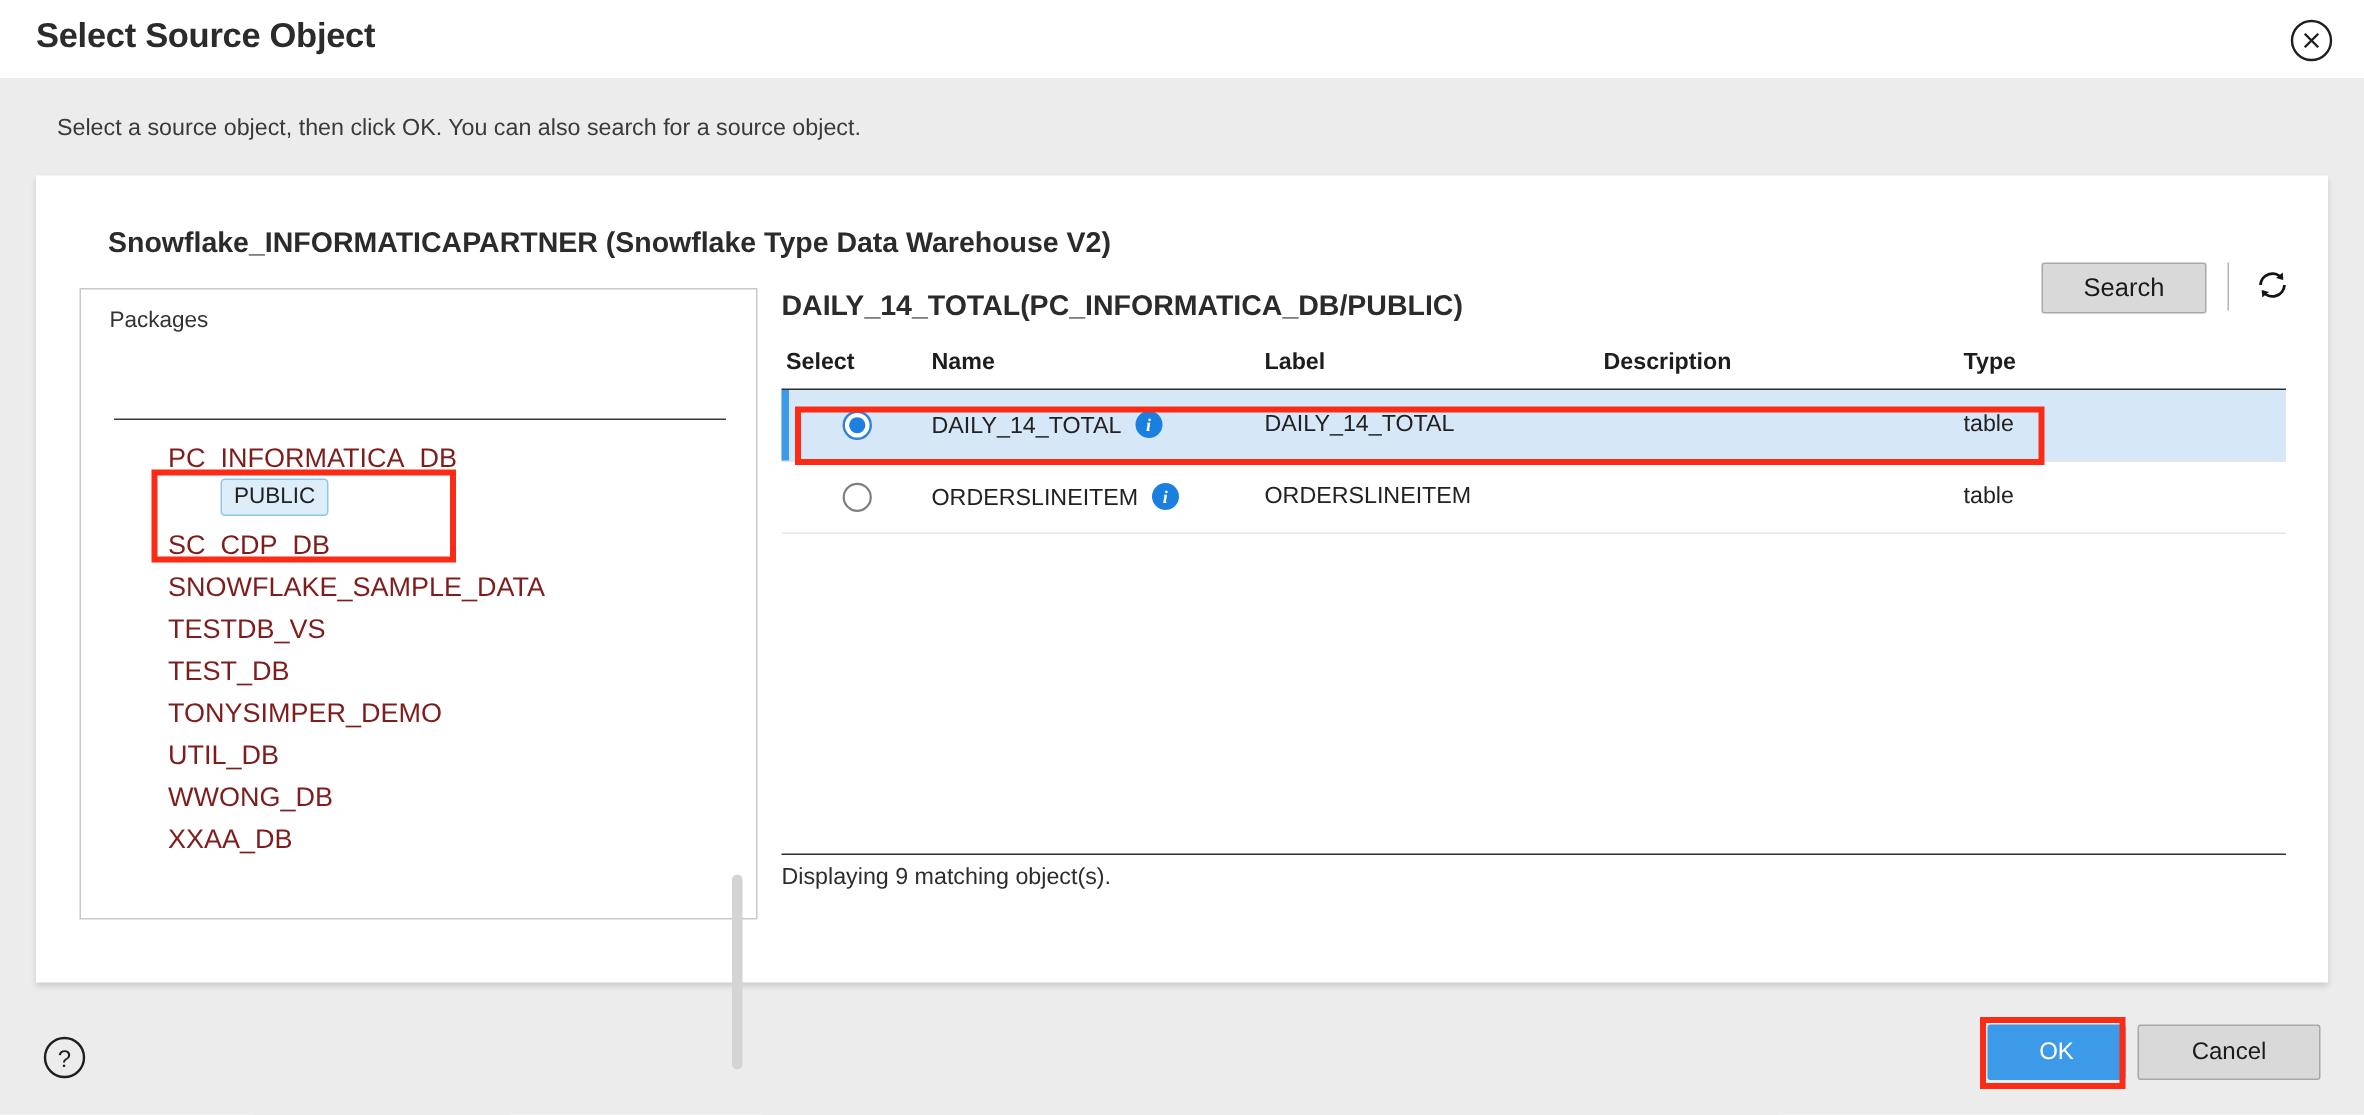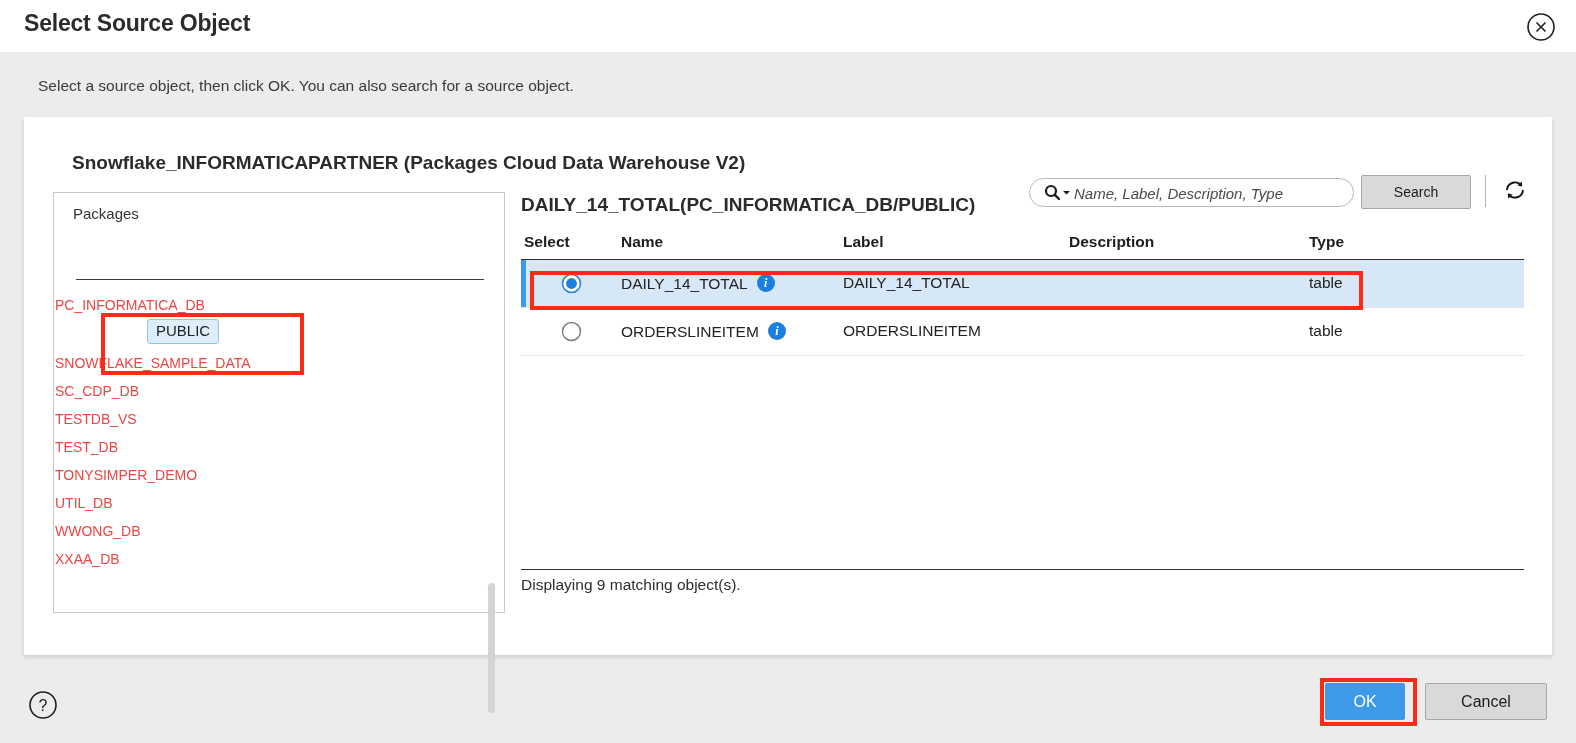"Snowflake_INFORMATICAPARTNER (Packages" div.card-title { text: Packages Cloud -> Snowflake Type }
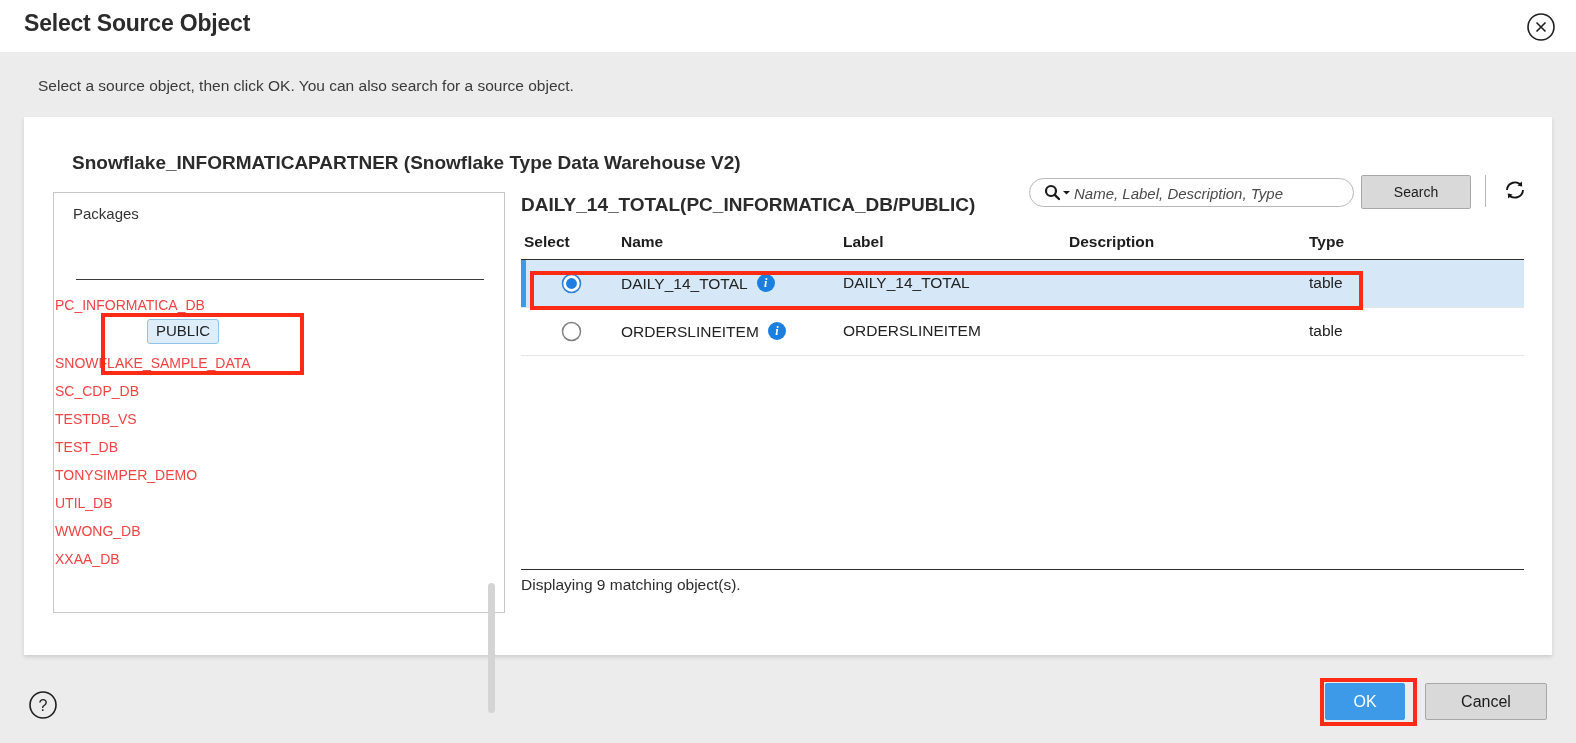"Name, Label, Description, Type" div.search-pill { html: <div> <div> <svg> <circle></circle> <path></path> </svg> <svg> <path></path> </svg> </div> <div>Name, Label, Description, Type</div> </div> -> none }
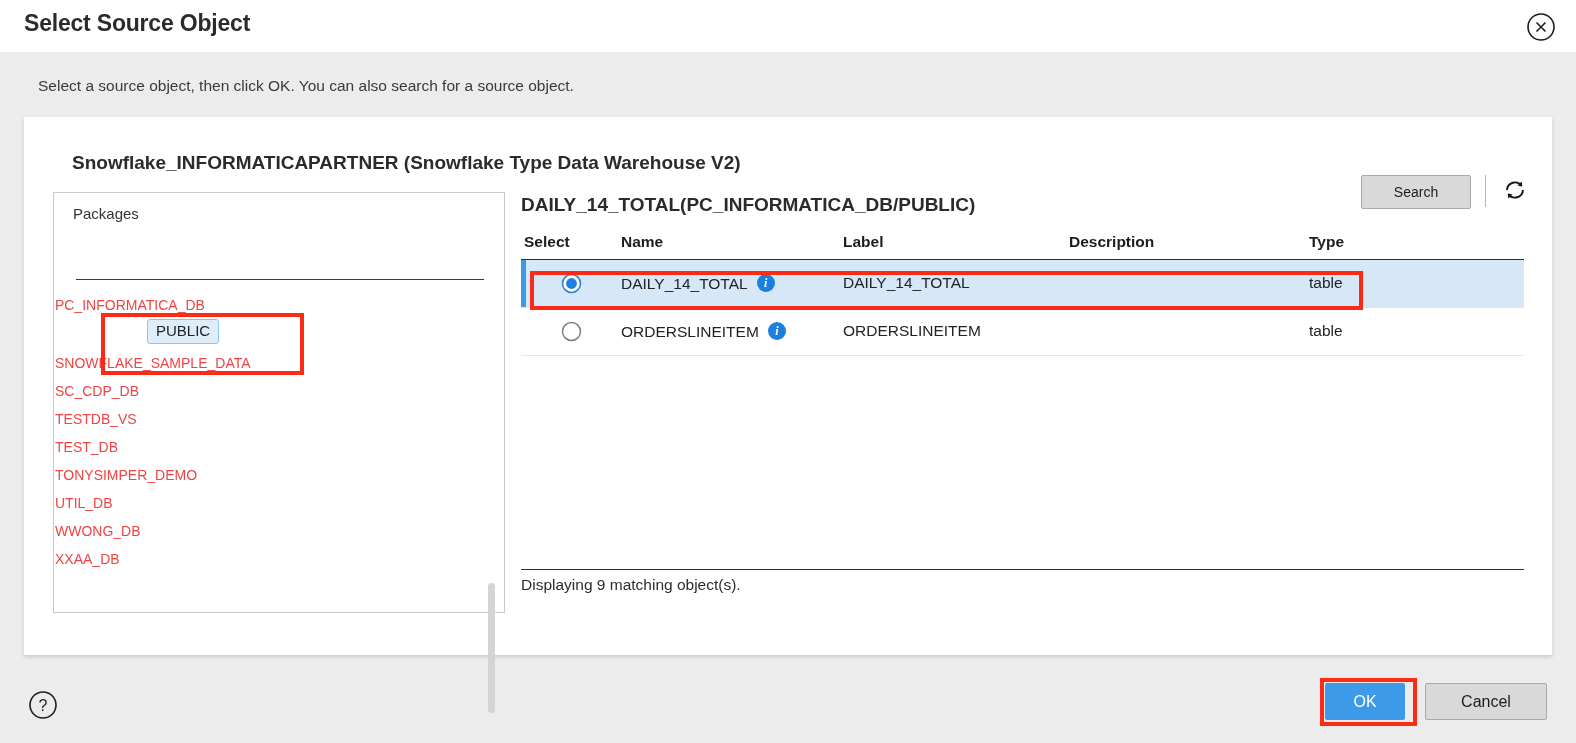"Search" .search-btn { font-size: 14px -> 17px }
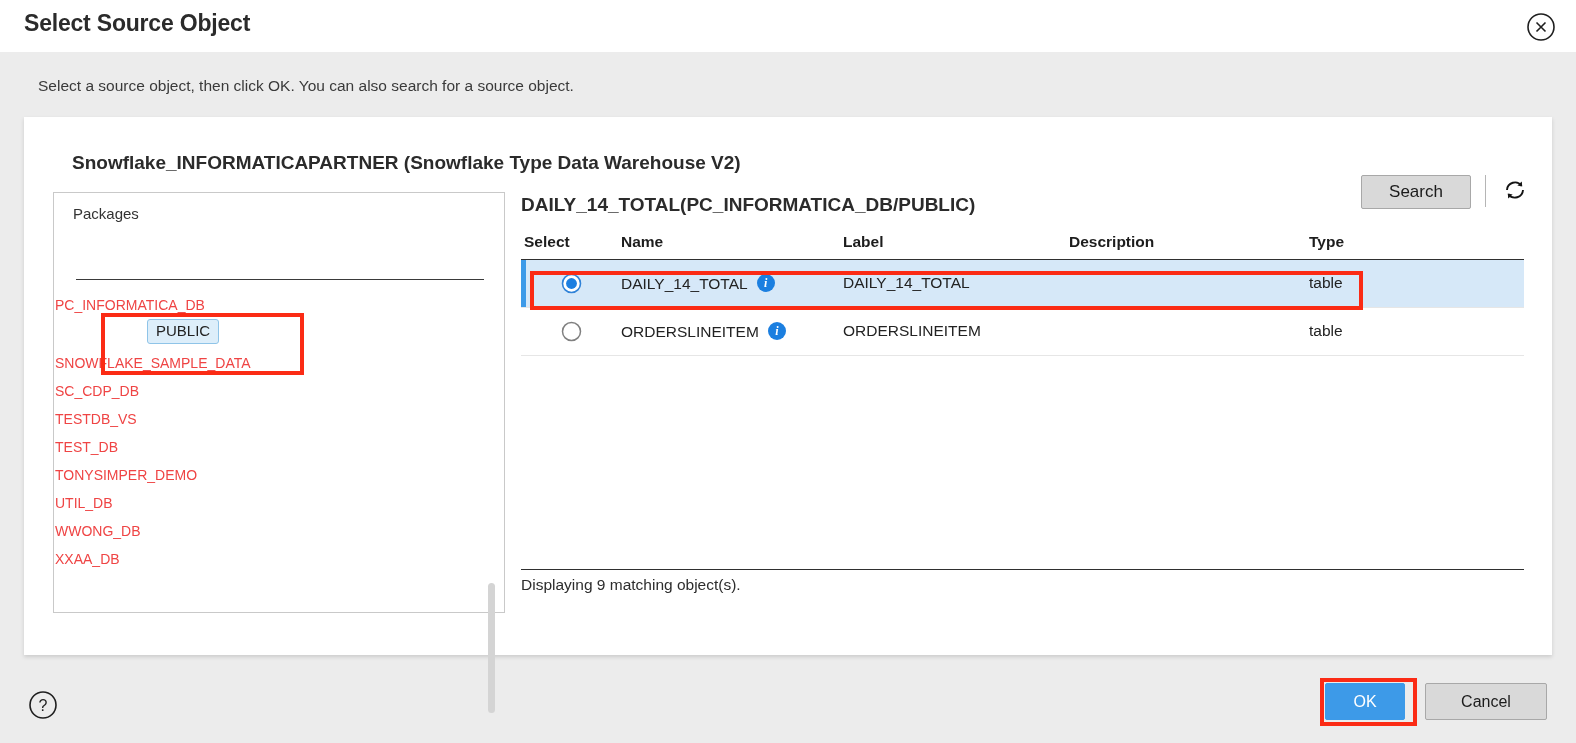"PC_INFORMATICA_DB" .pkg-item { color: #ef4444 -> #7f1d1d; font-size: 14px -> 18px; padding-left: none -> 57px }
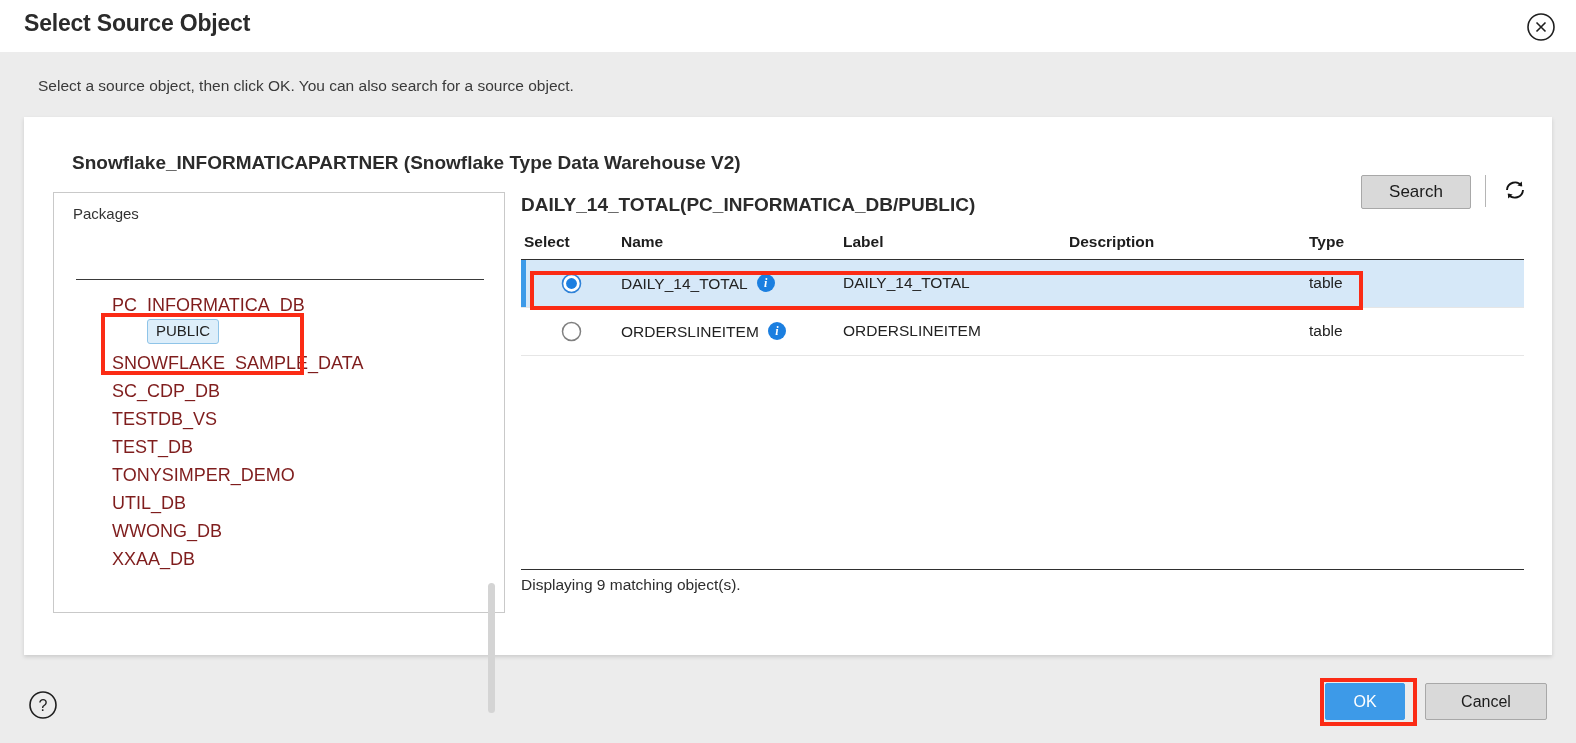"SNOWFLAKE_SAMPLE_DATA" div.pkg-item { order: before "SC_CDP_DB" -> after "SC_CDP_DB" }
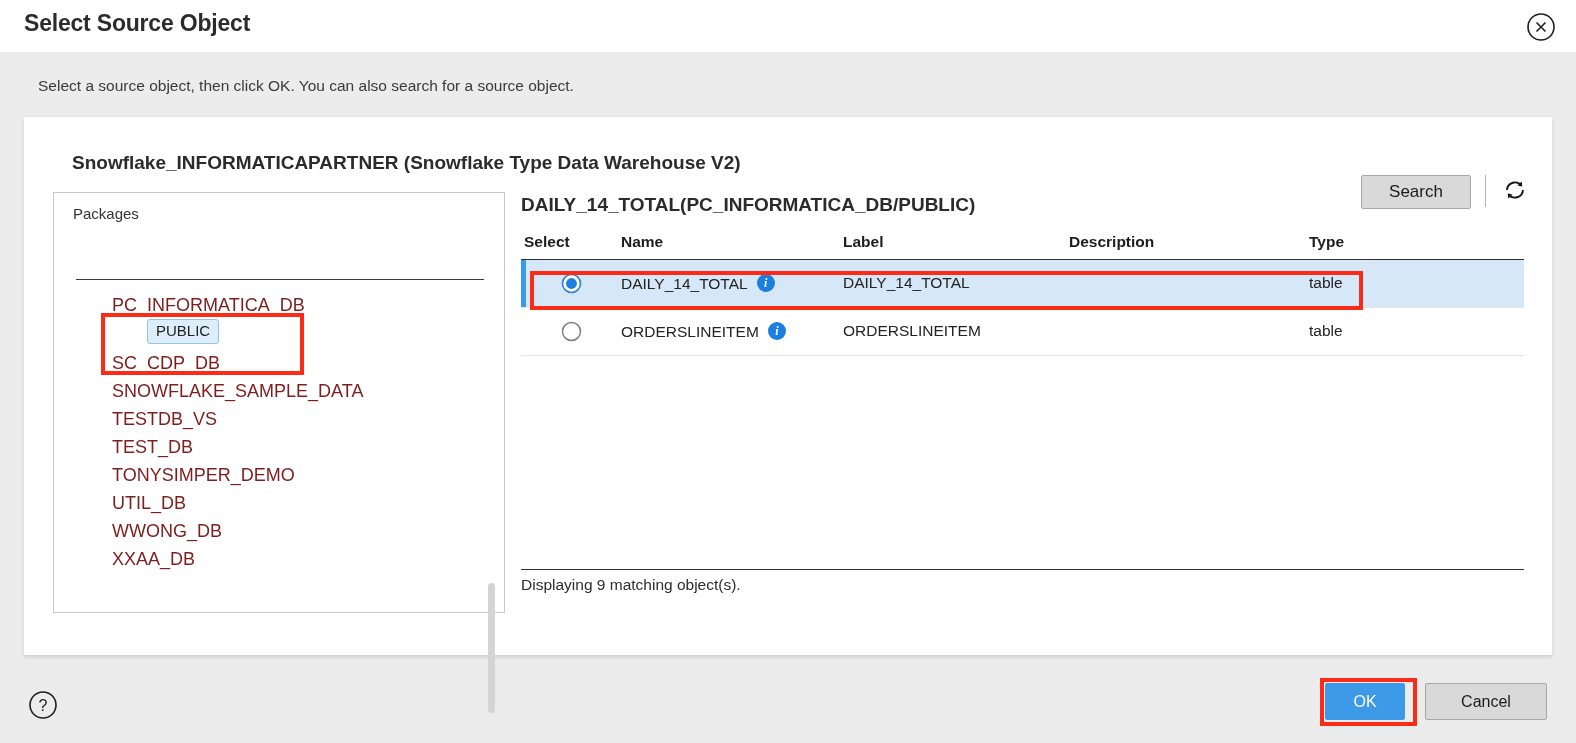"OK" .ok-btn { width: 80px -> 92px }
